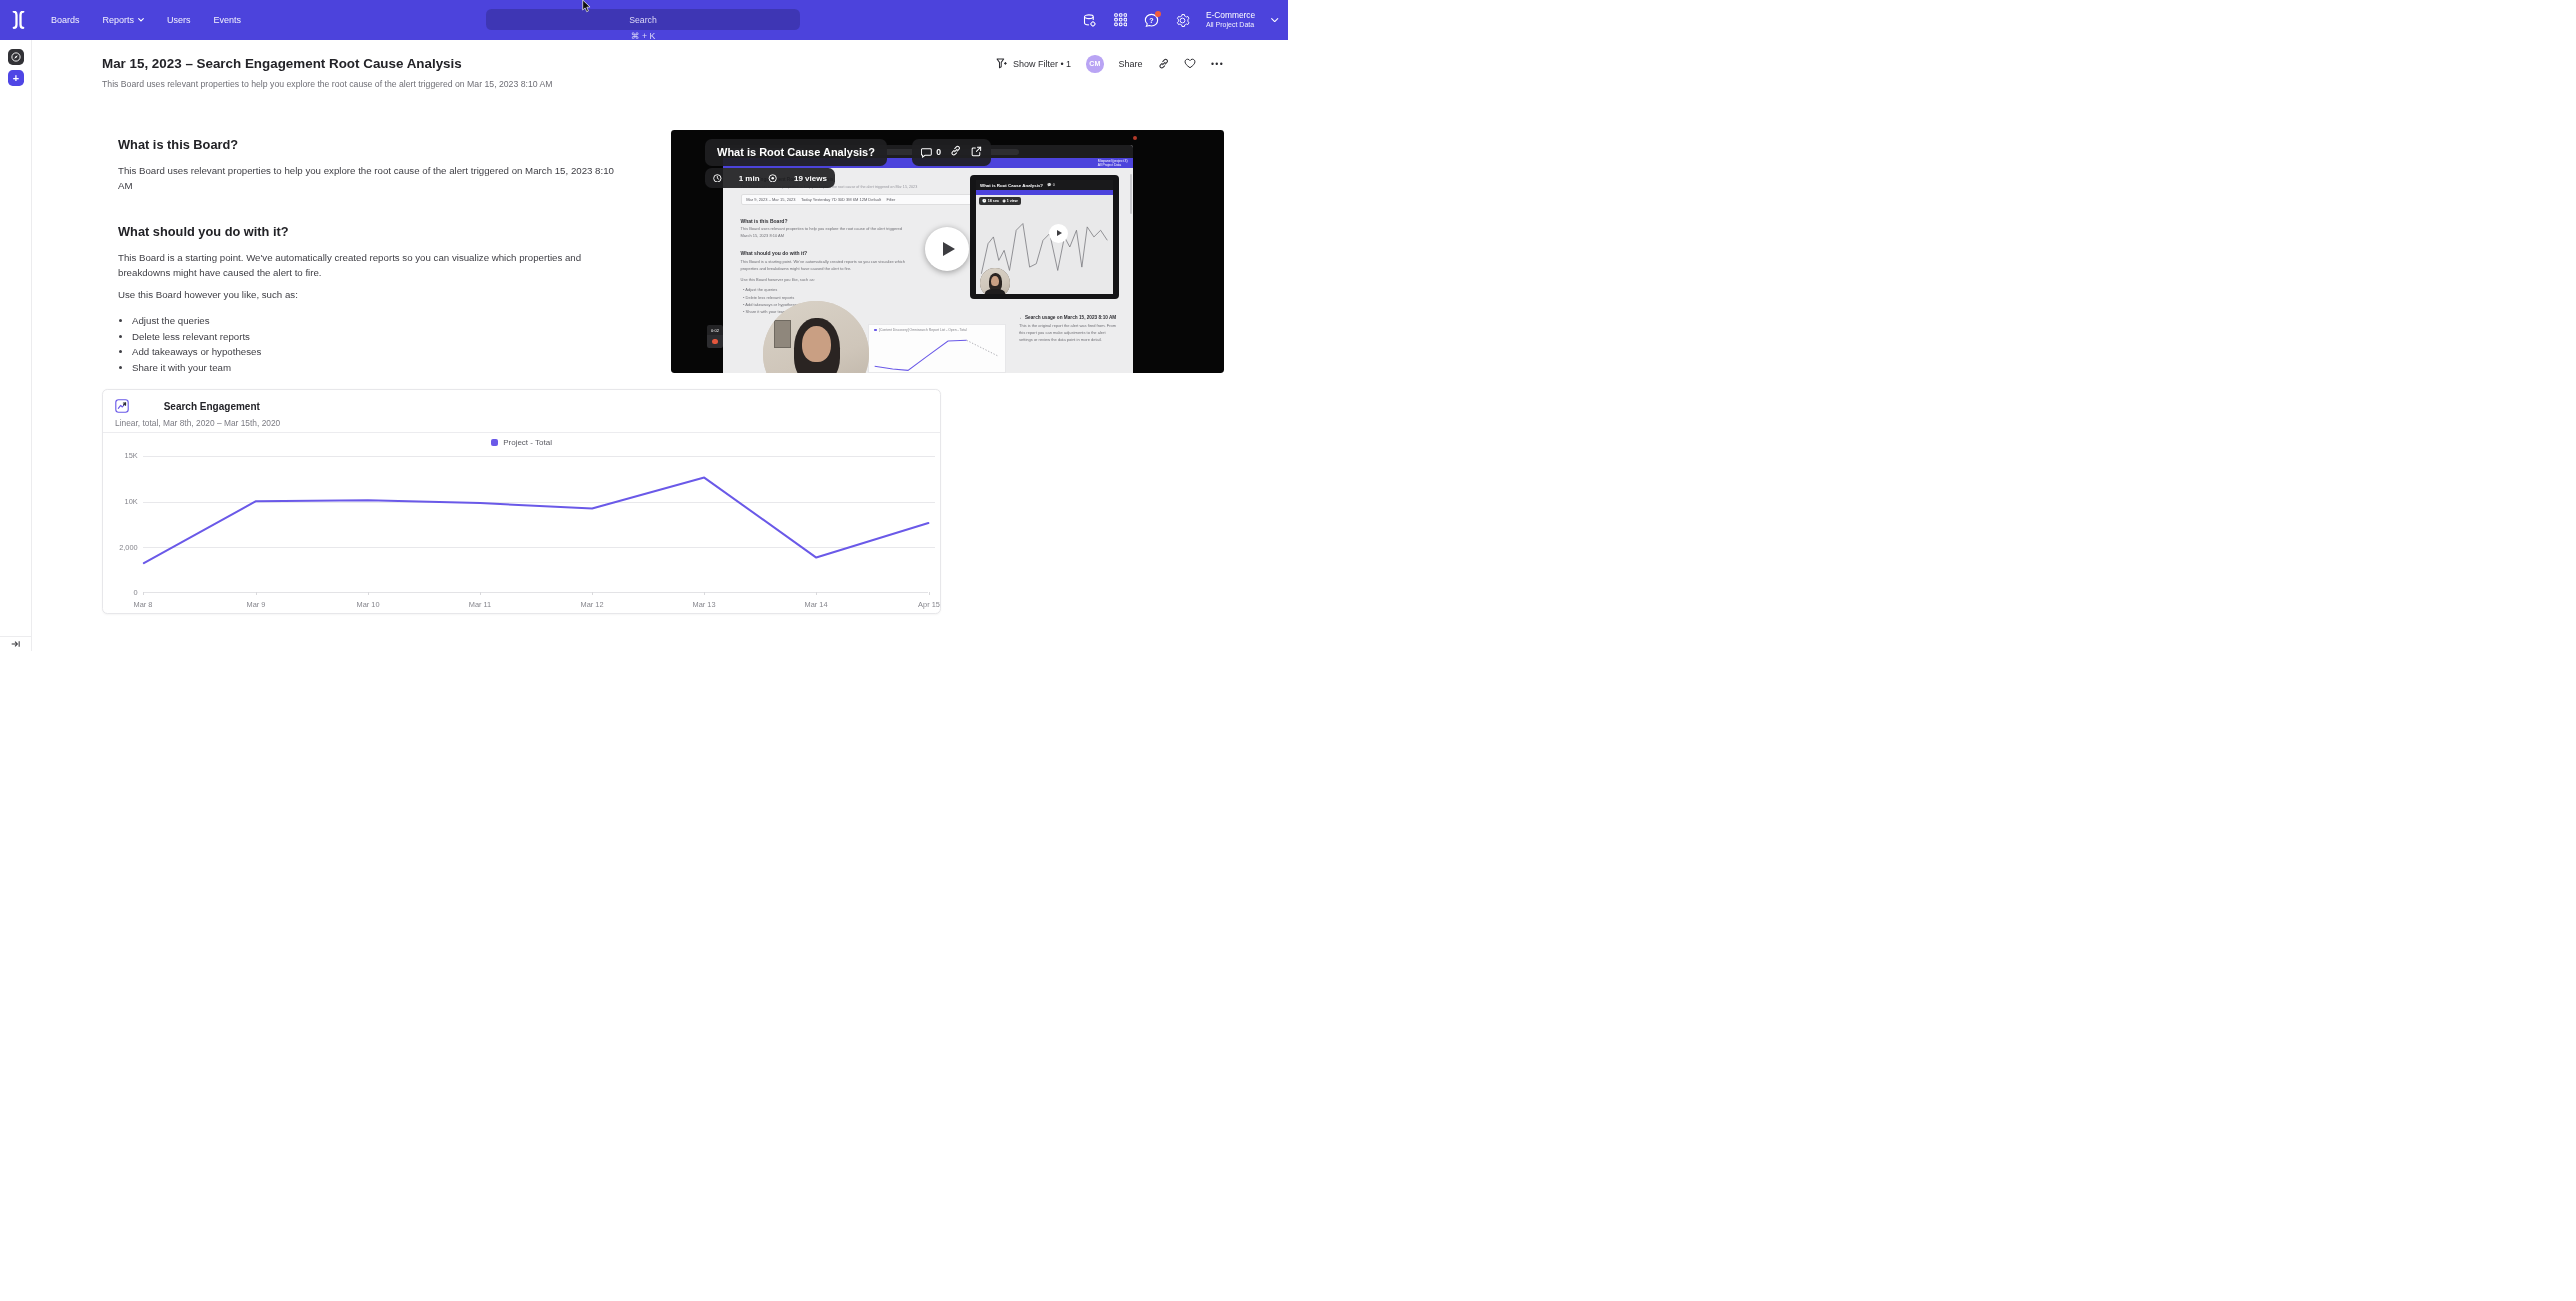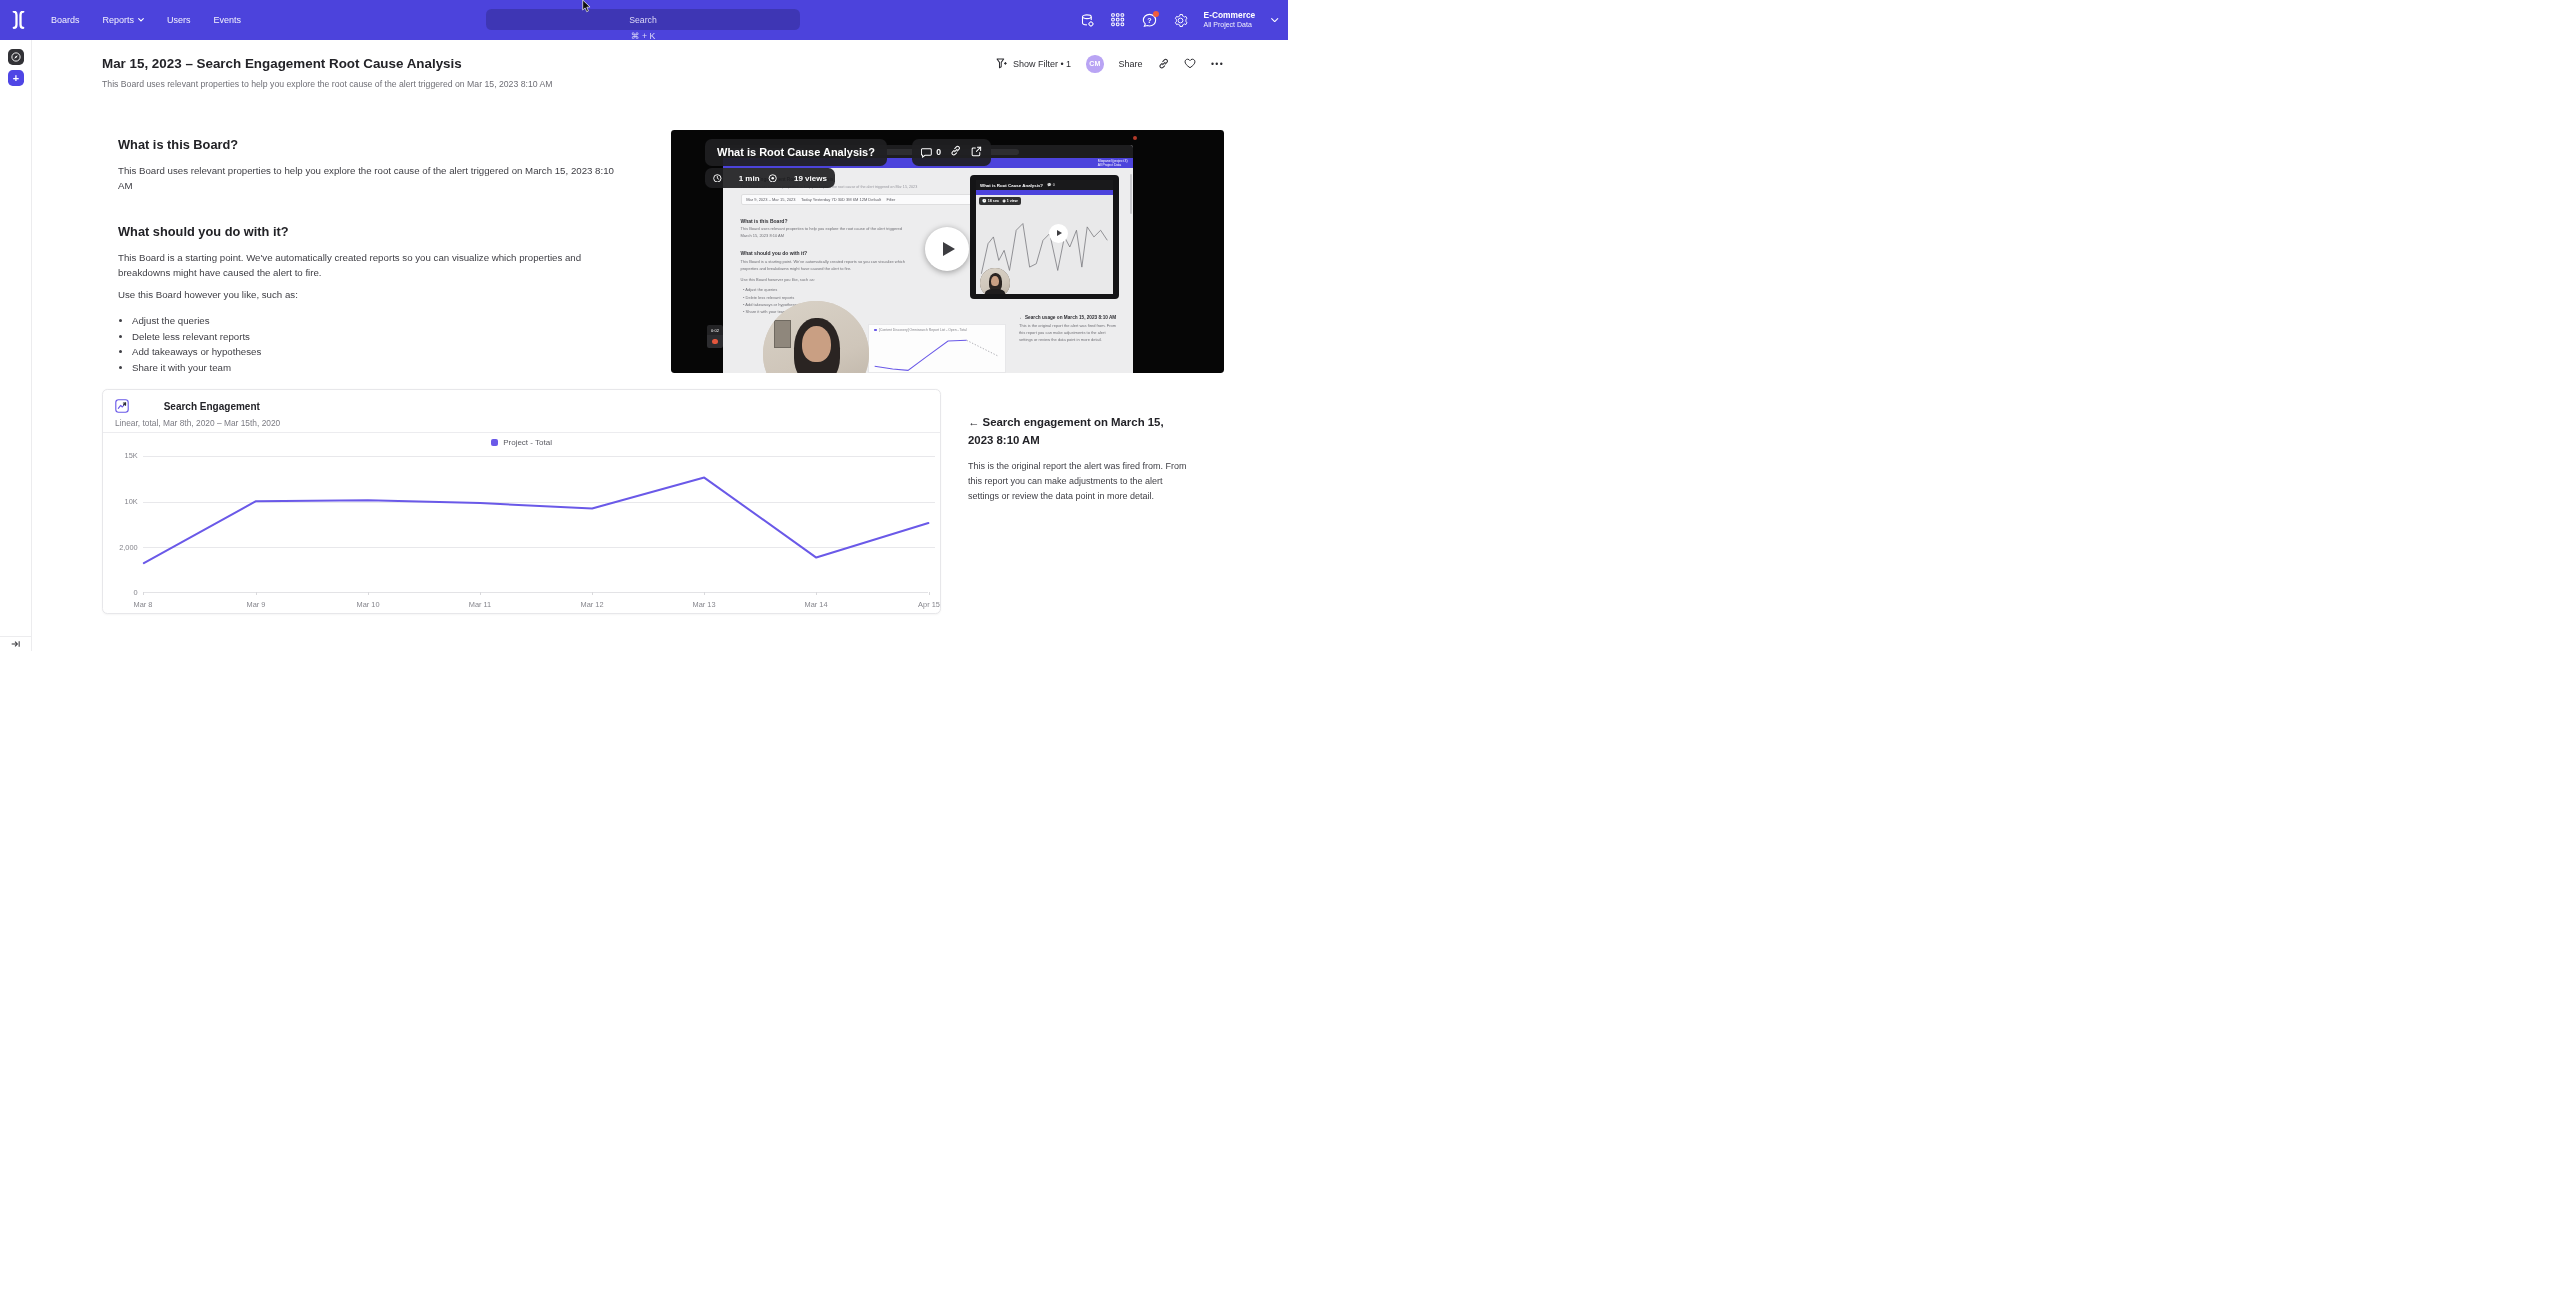"E-Commerce" .project .p1 { font-weight: bold -> normal }
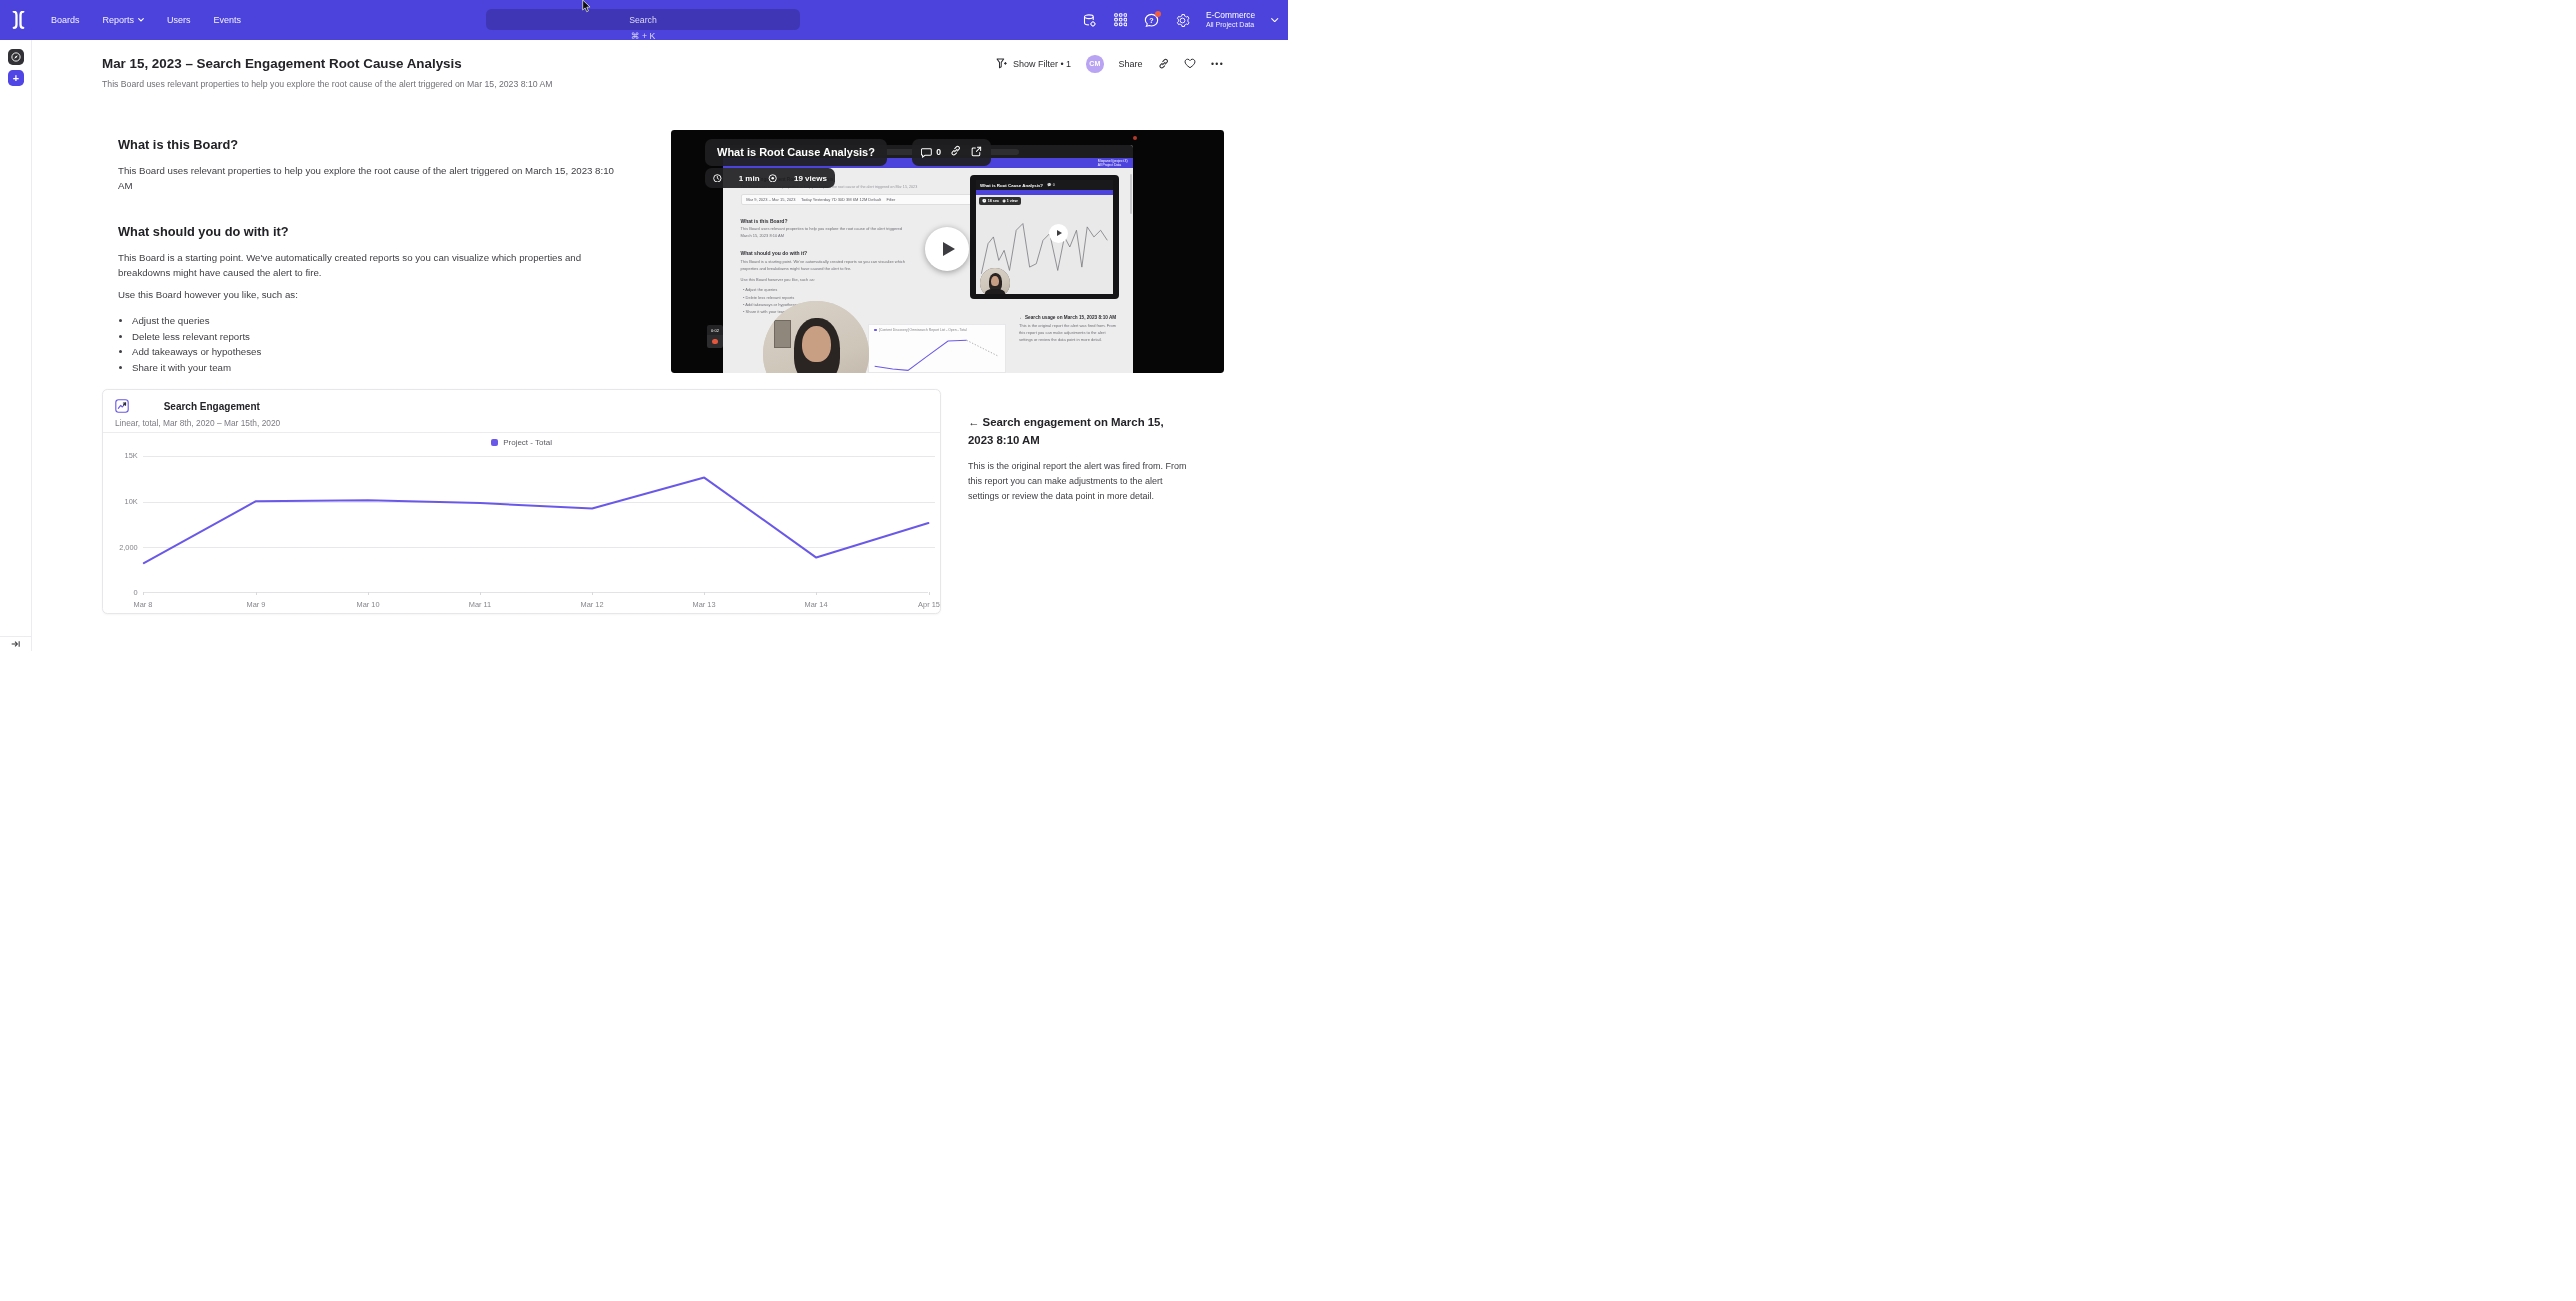"← Search engagement on March" div.aside { html: <div> <h3>← Search engagement on March 15, 2023 8:10 AM</h3> <p>This is the original report the alert was fired from. From this report you can make adjustments to the alert settings or review the data point in more detail.</p> </div> -> none }
